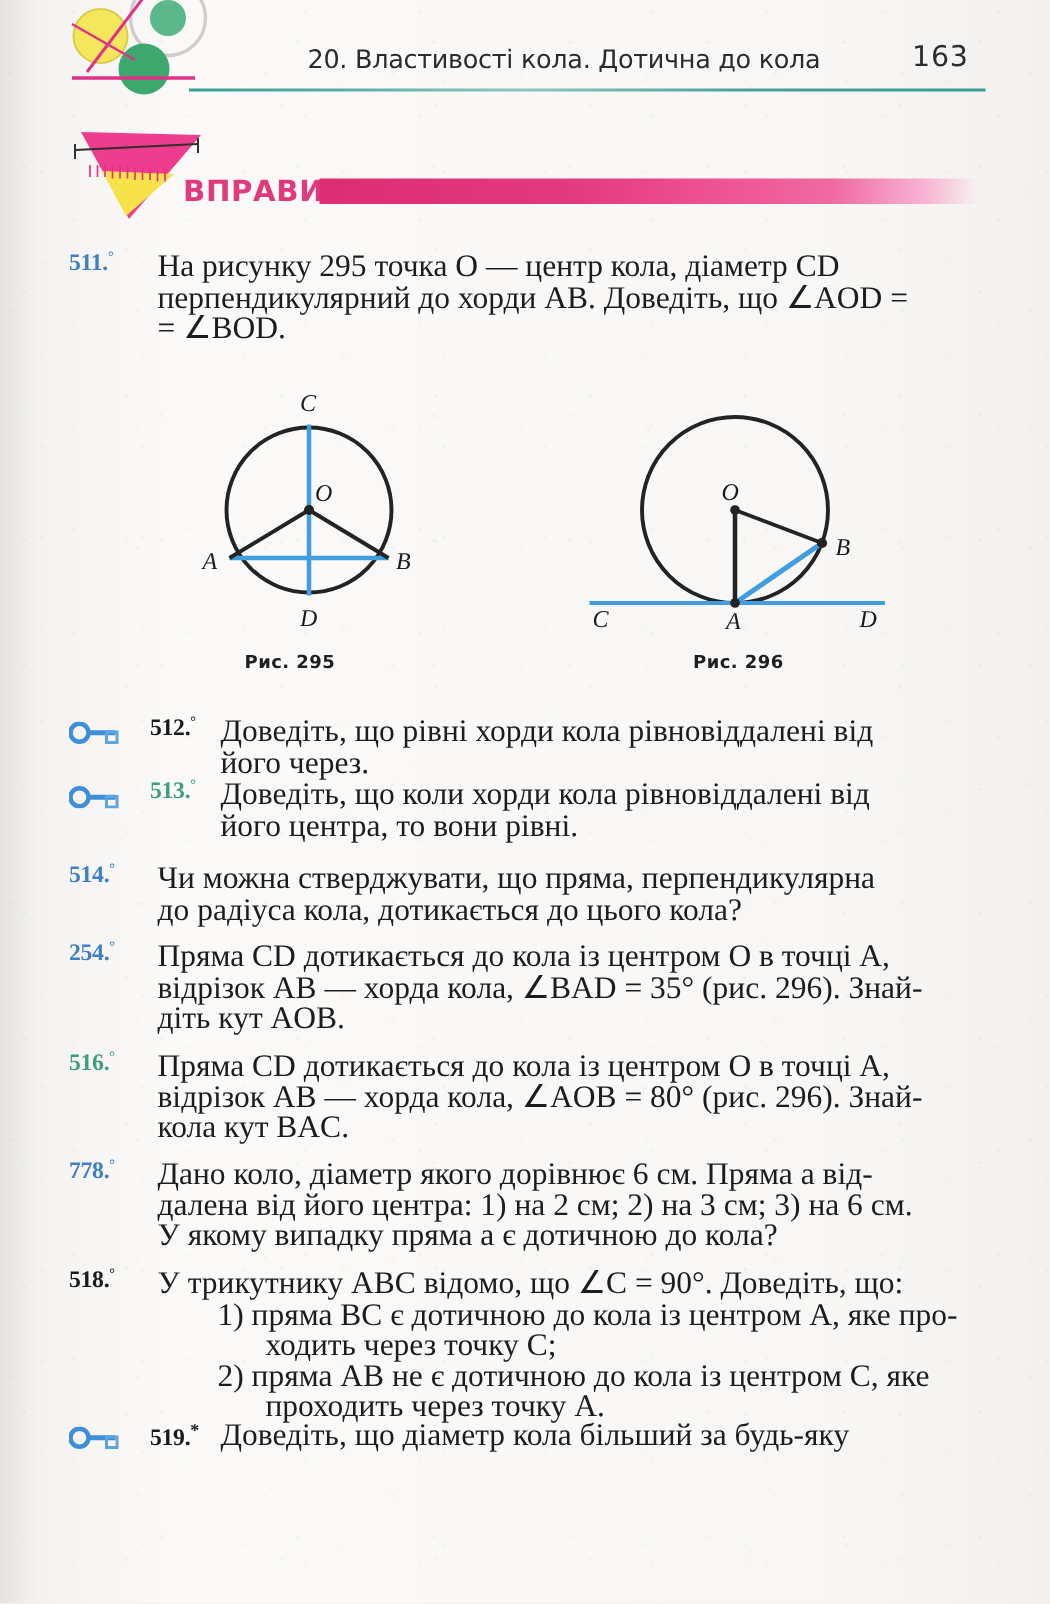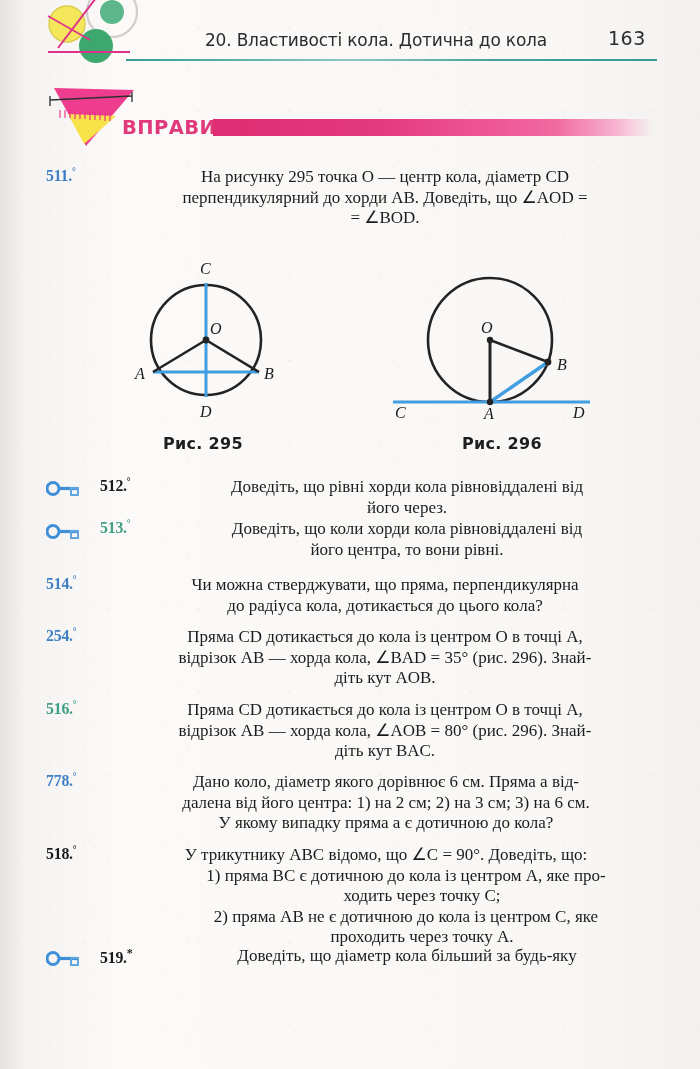"На рисунку 295 точка O" .ex { font-size: 17px -> 21px; text-align: center -> none }
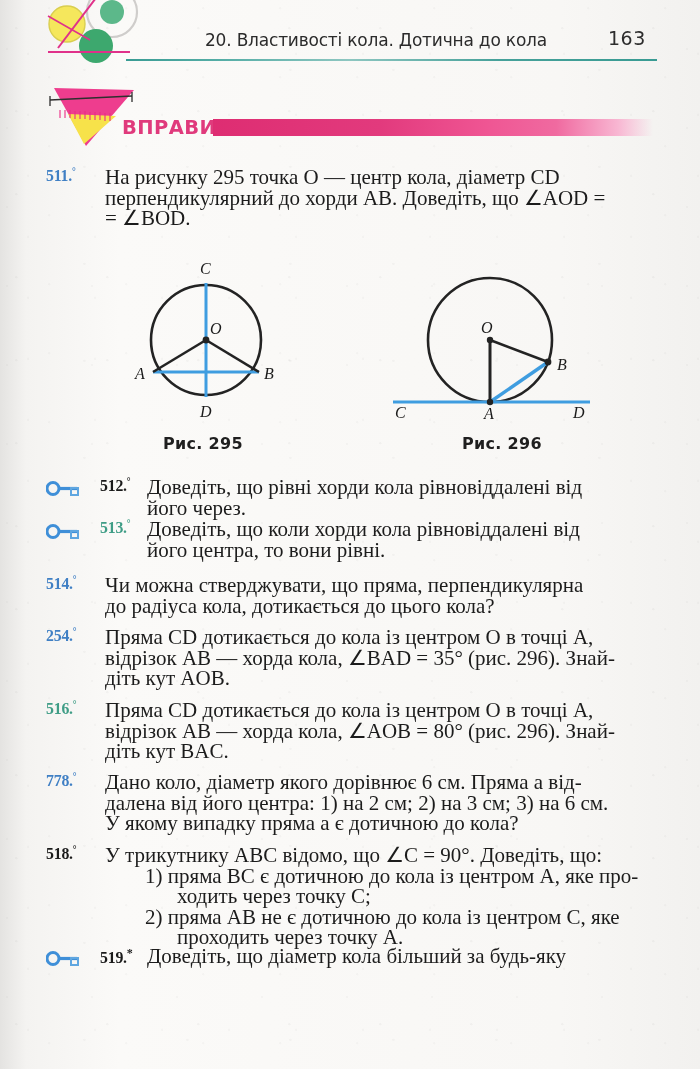"Рис. 295" .cap { font-size: 16px -> 12px }
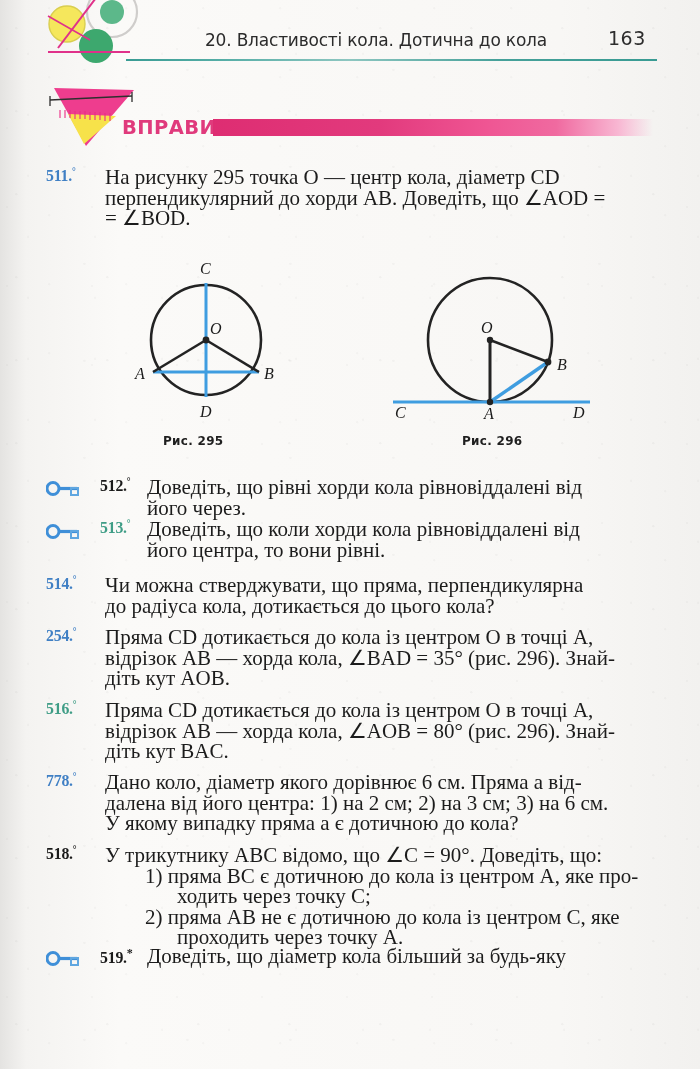"діть кут BAC." p { text: діть -> кола }
